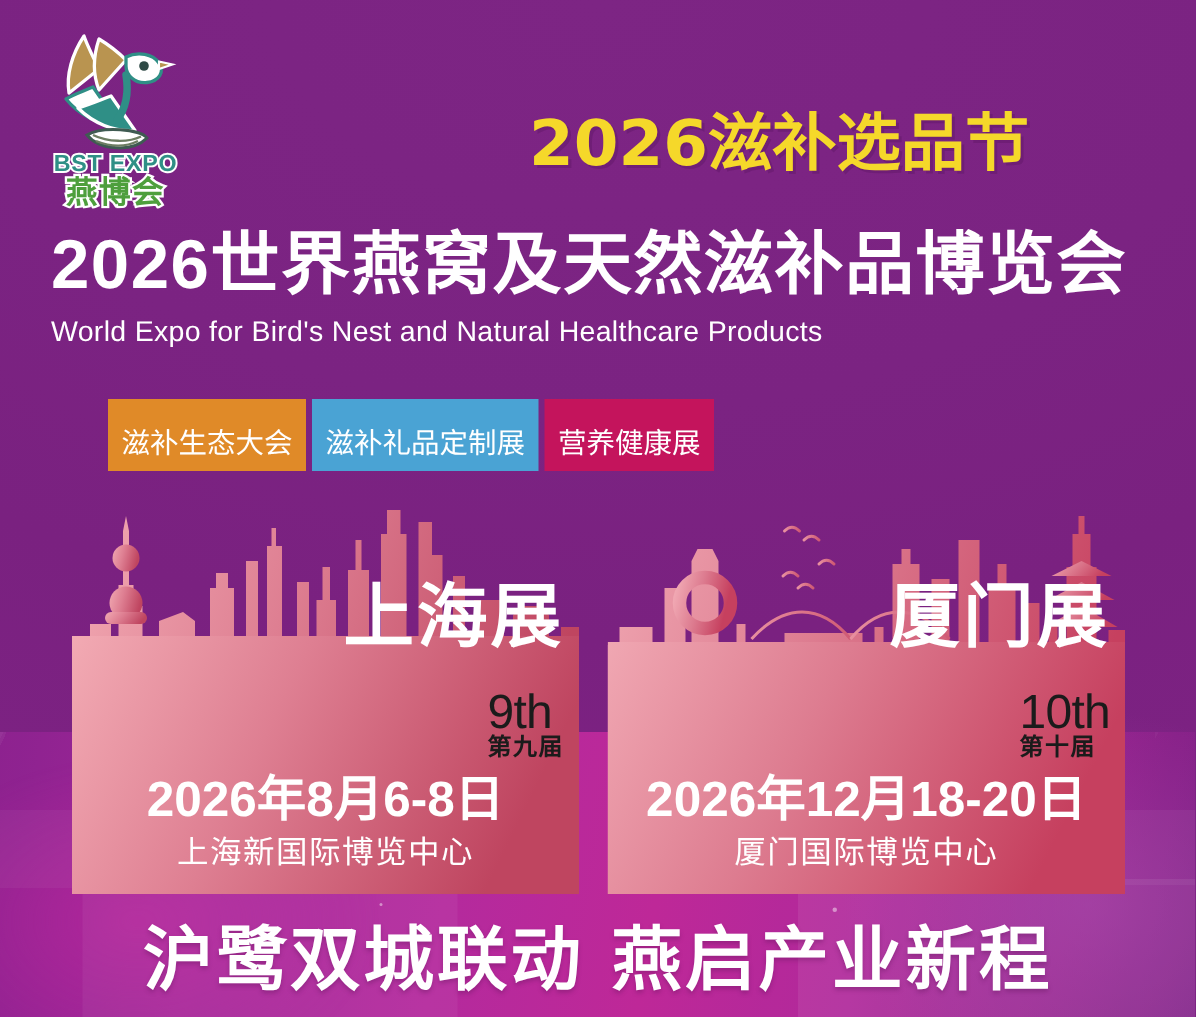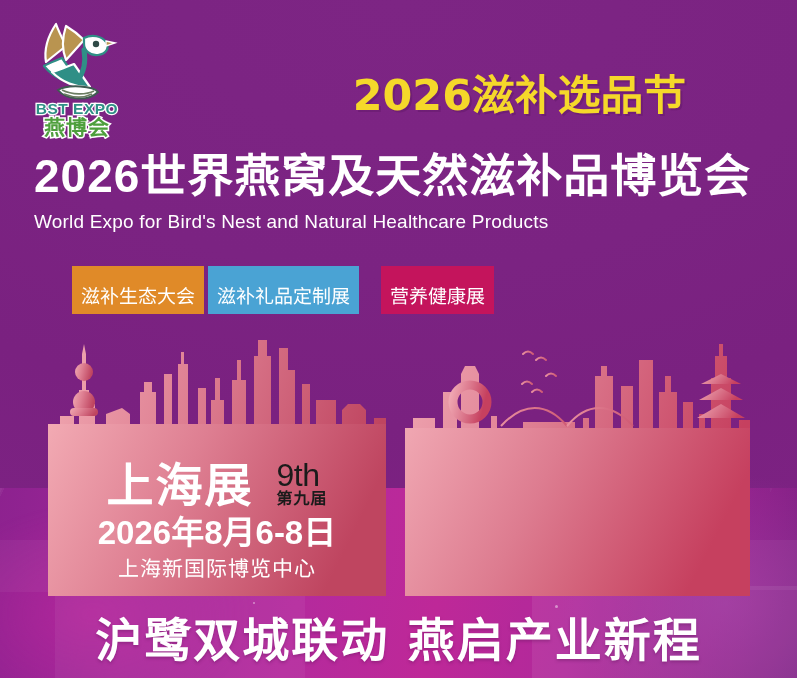"营养健康展" span.tag { margin-left: 18px -> none }
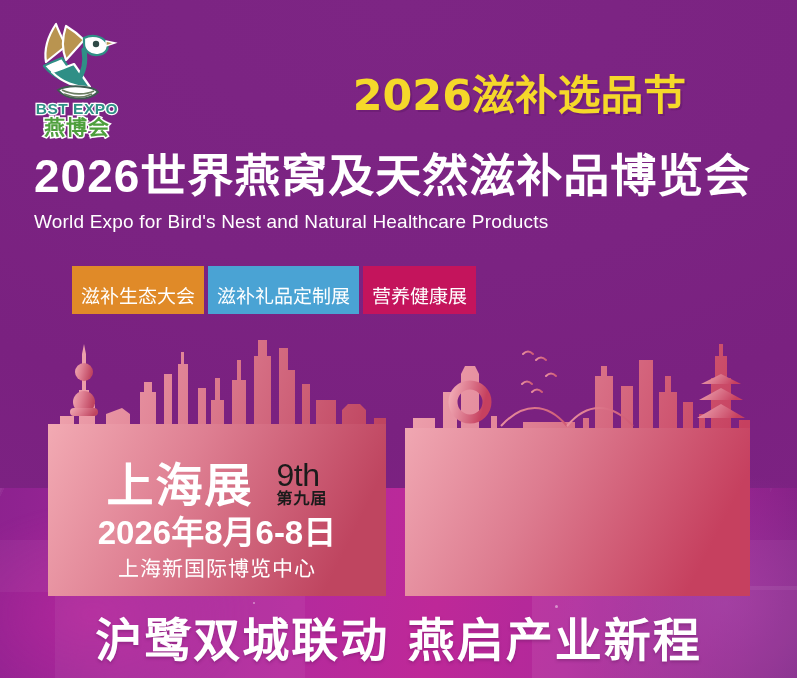"上海展" .city-row { flex-direction: none -> column }
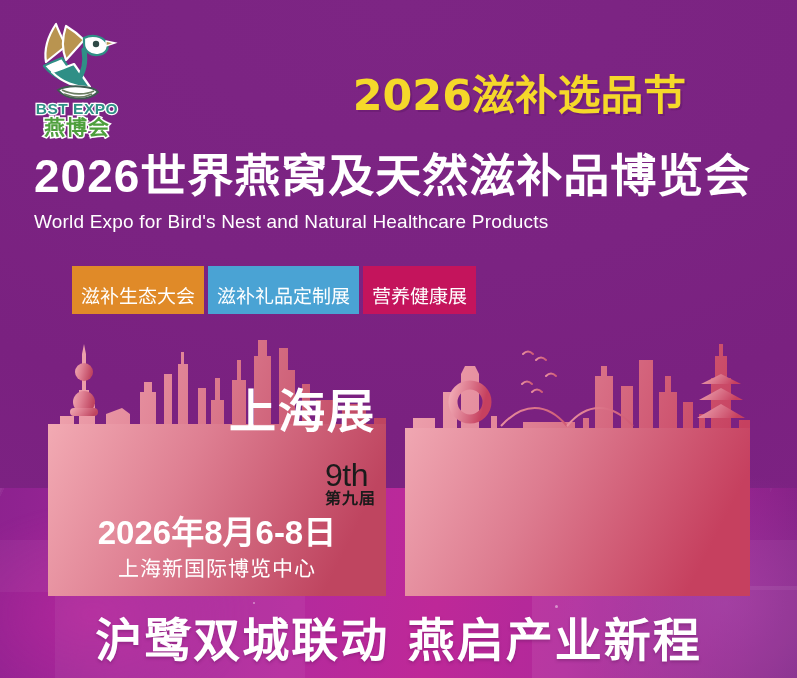"厦门展" div.card-text { html: none -> <div> <div> <span>厦门展</span> <span> <span>10th</span><br> <span>第十届</span> </span> </div> <div>2026年12月18-20日</div> <div>厦门国际博览中心</div> </div> }
